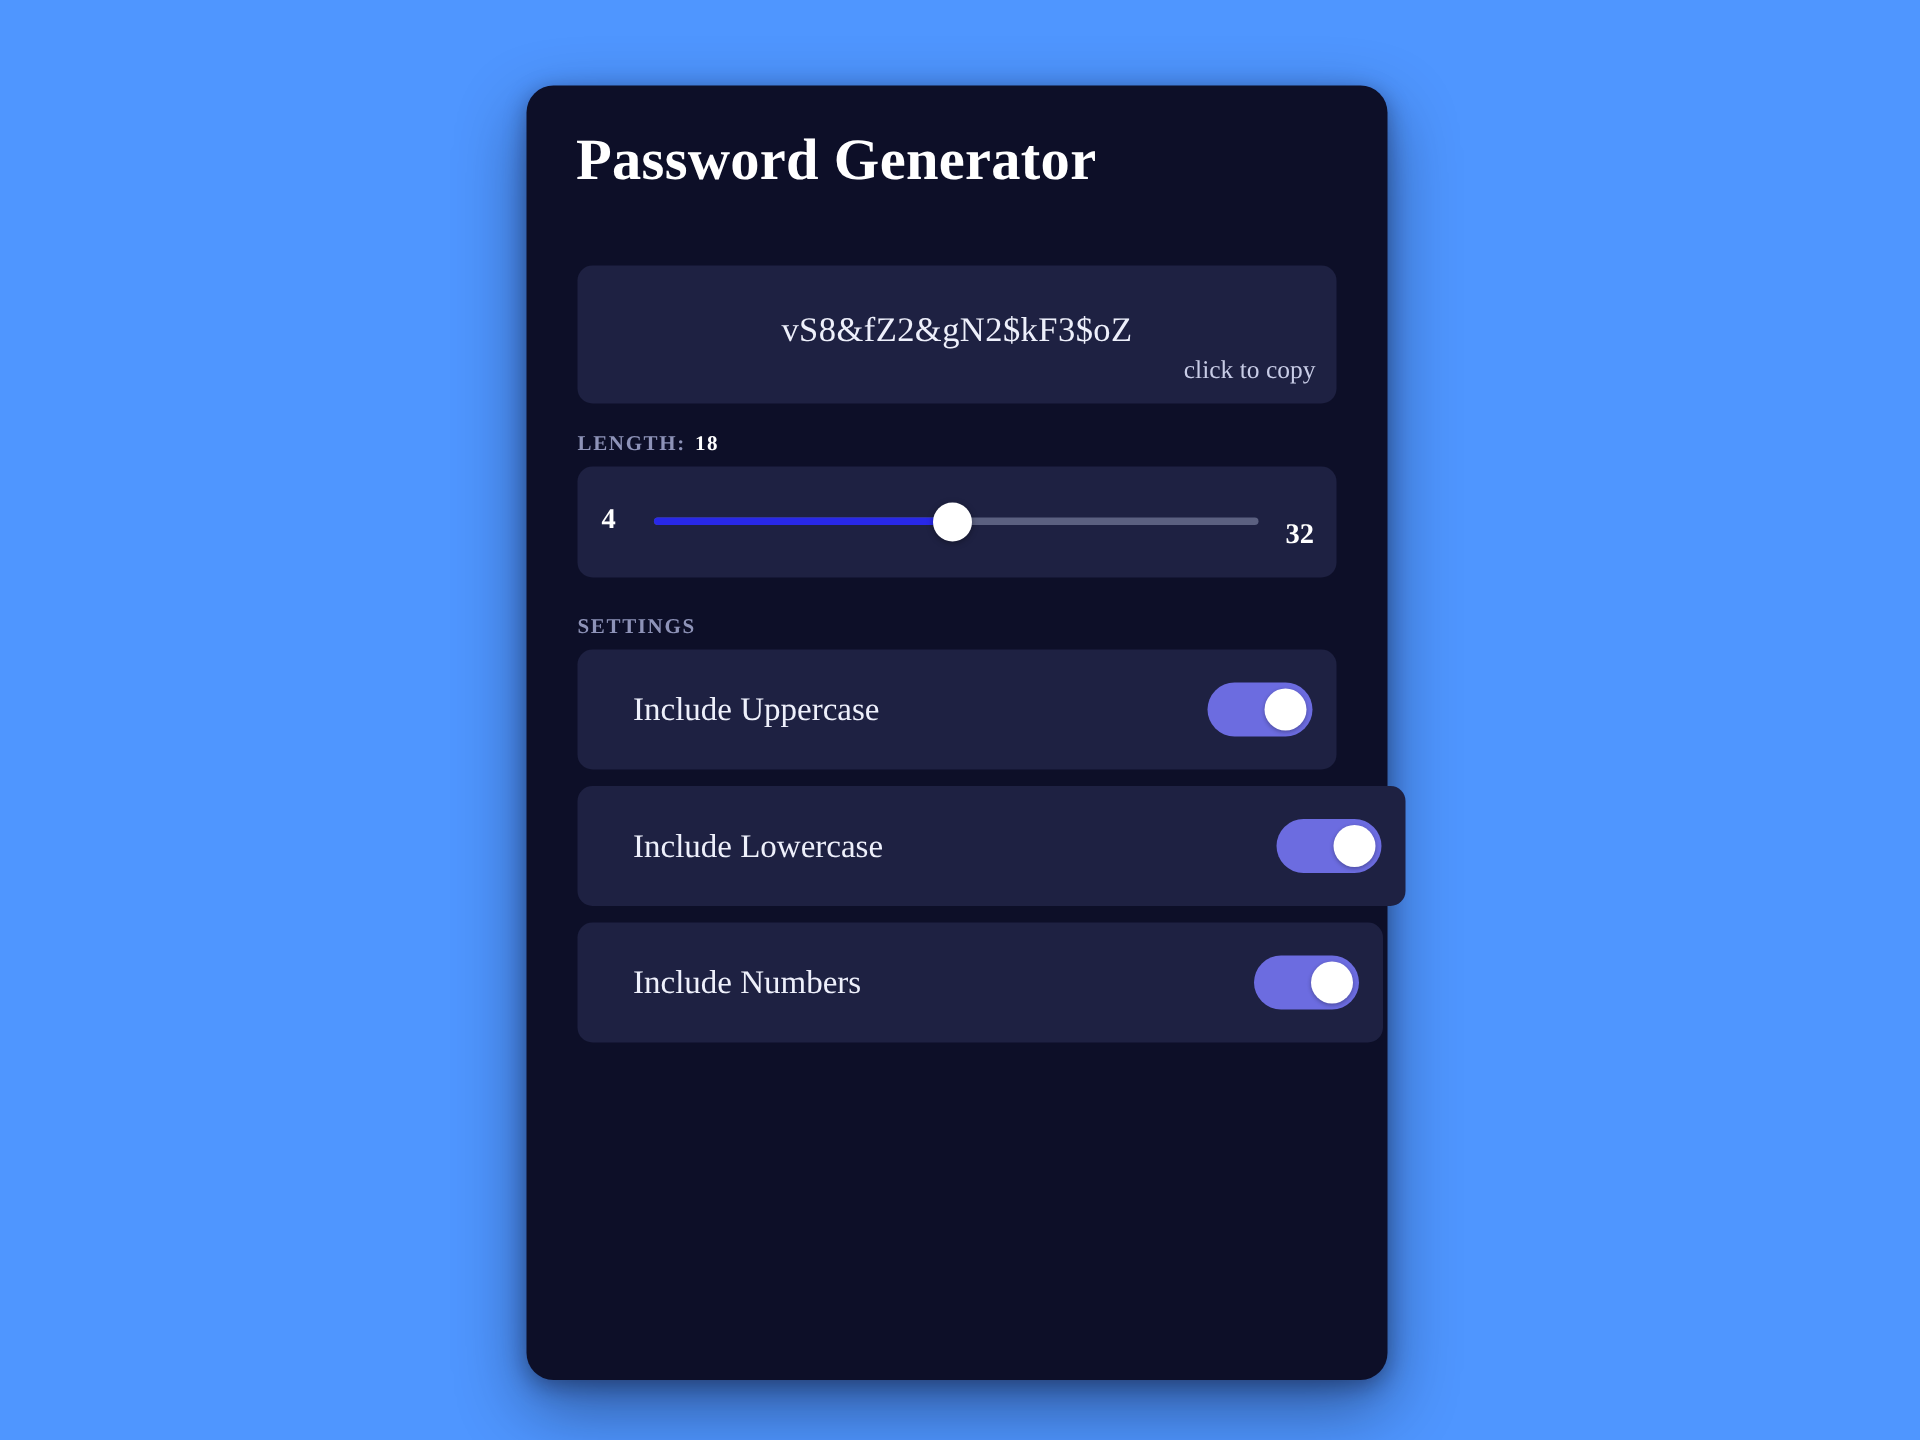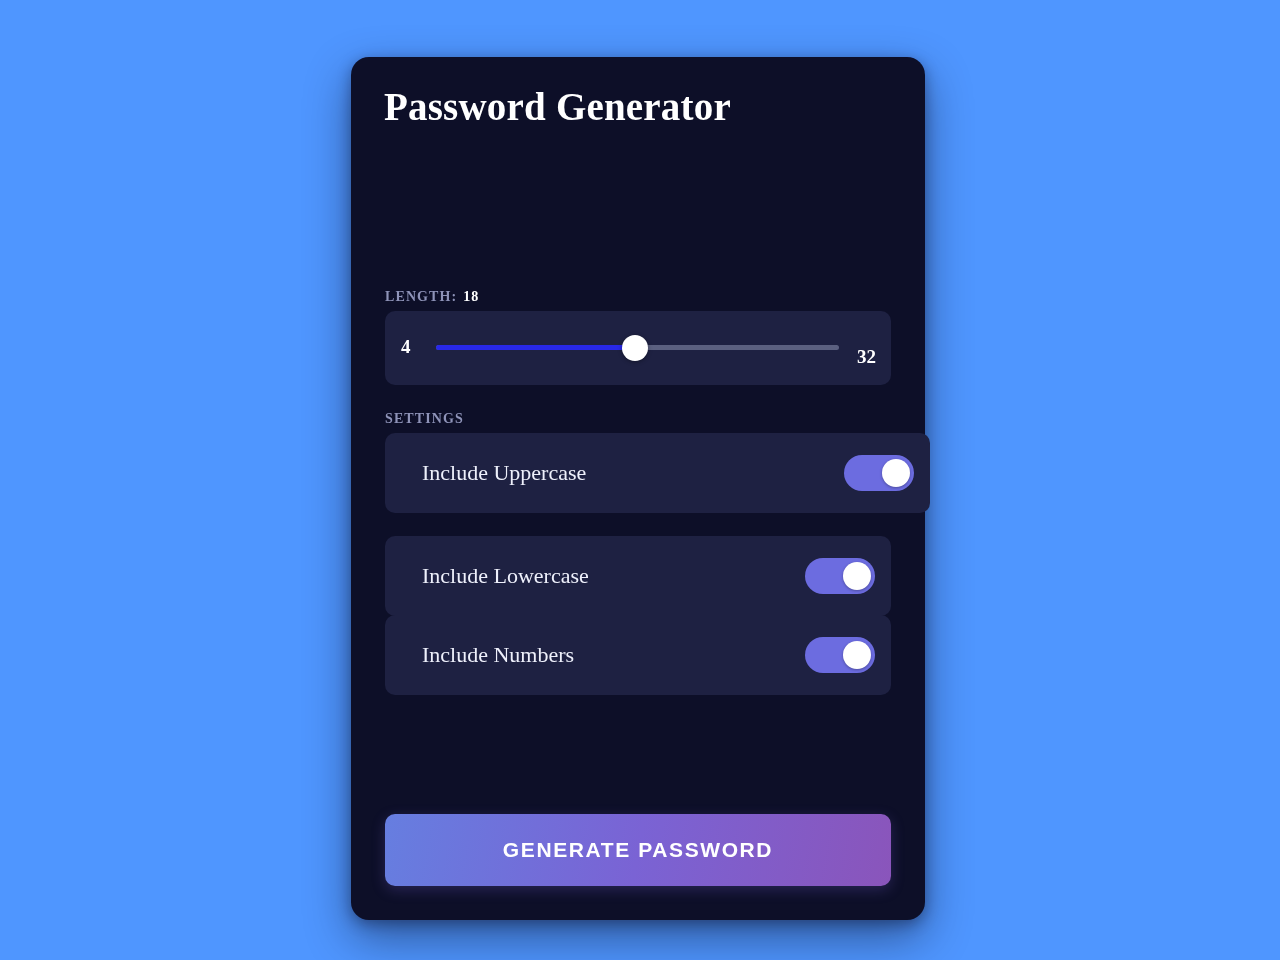"vS8&fZ2&gN2$kF3$oZ" div.pw-box { html: none -> <div> <div>vS8&amp;fZ2&amp;gN2$kF3$oZ</div> <div>click to copy</div> </div> }
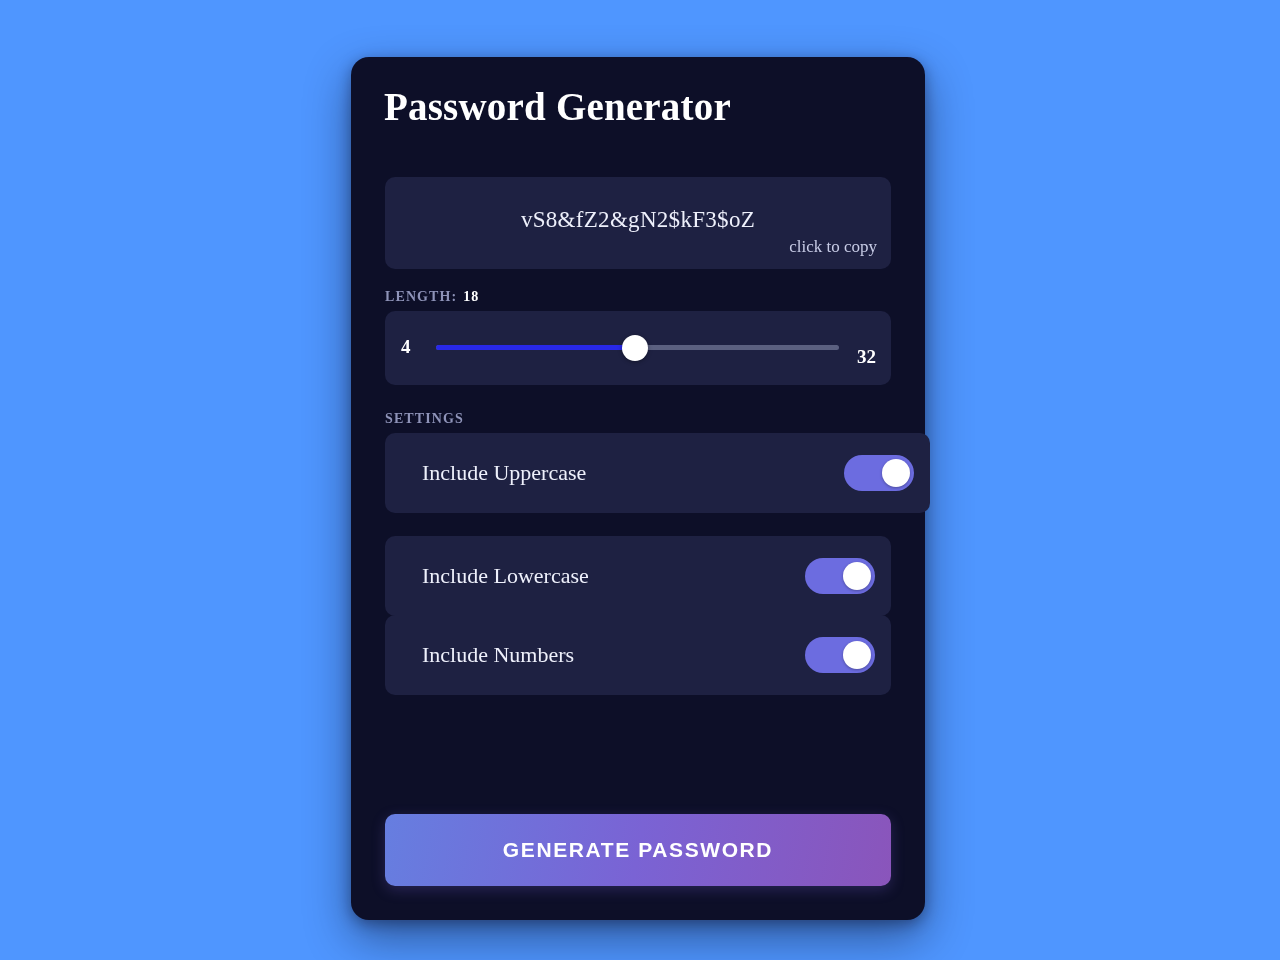"Include Uppercase" .setting-row.r0 { padding-left: 39px -> none }
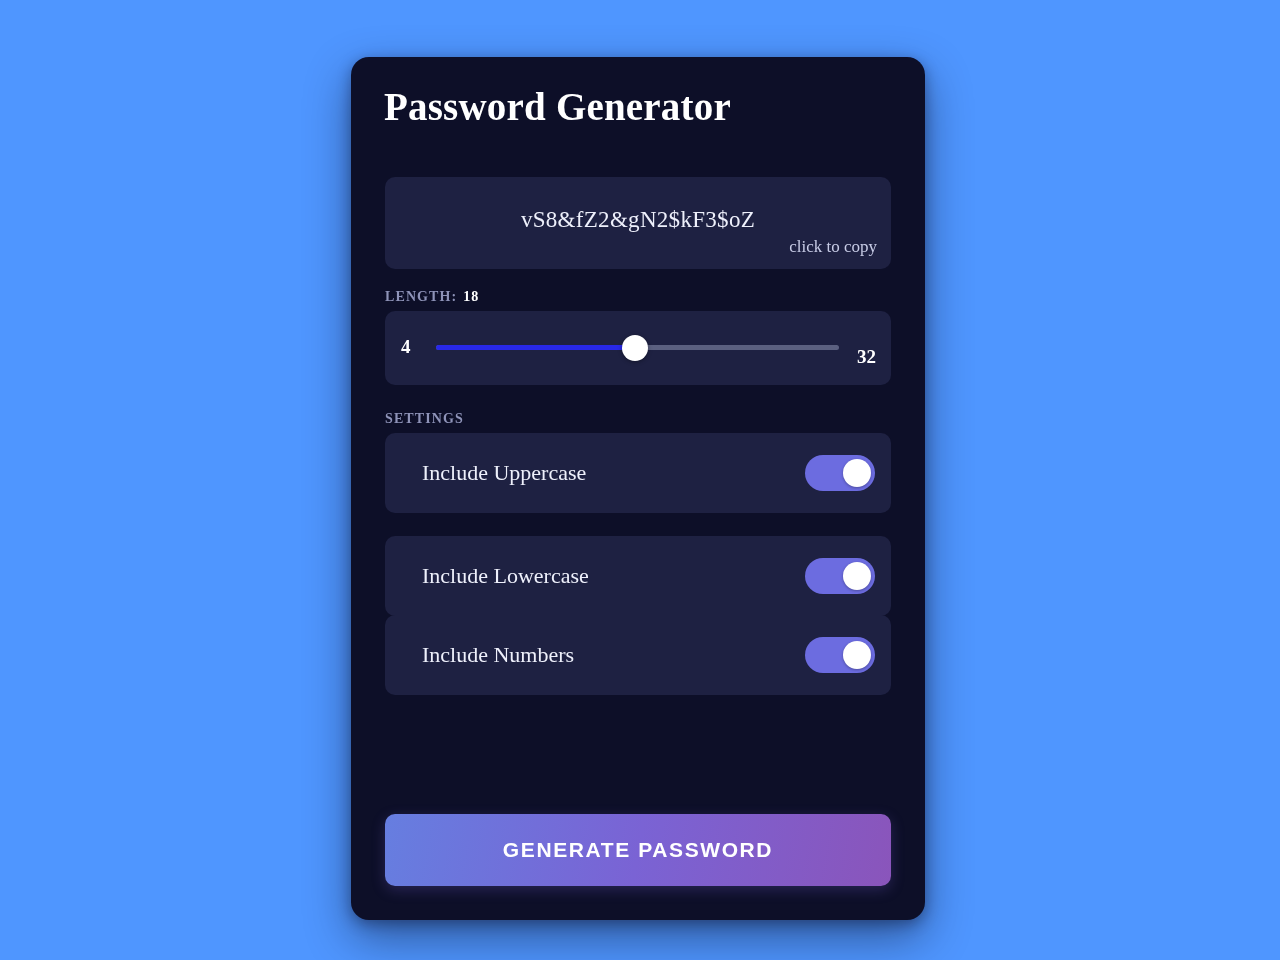"Include Lowercase" .setting-row.r1 { padding-left: none -> 46px; top: 479px -> 467px }
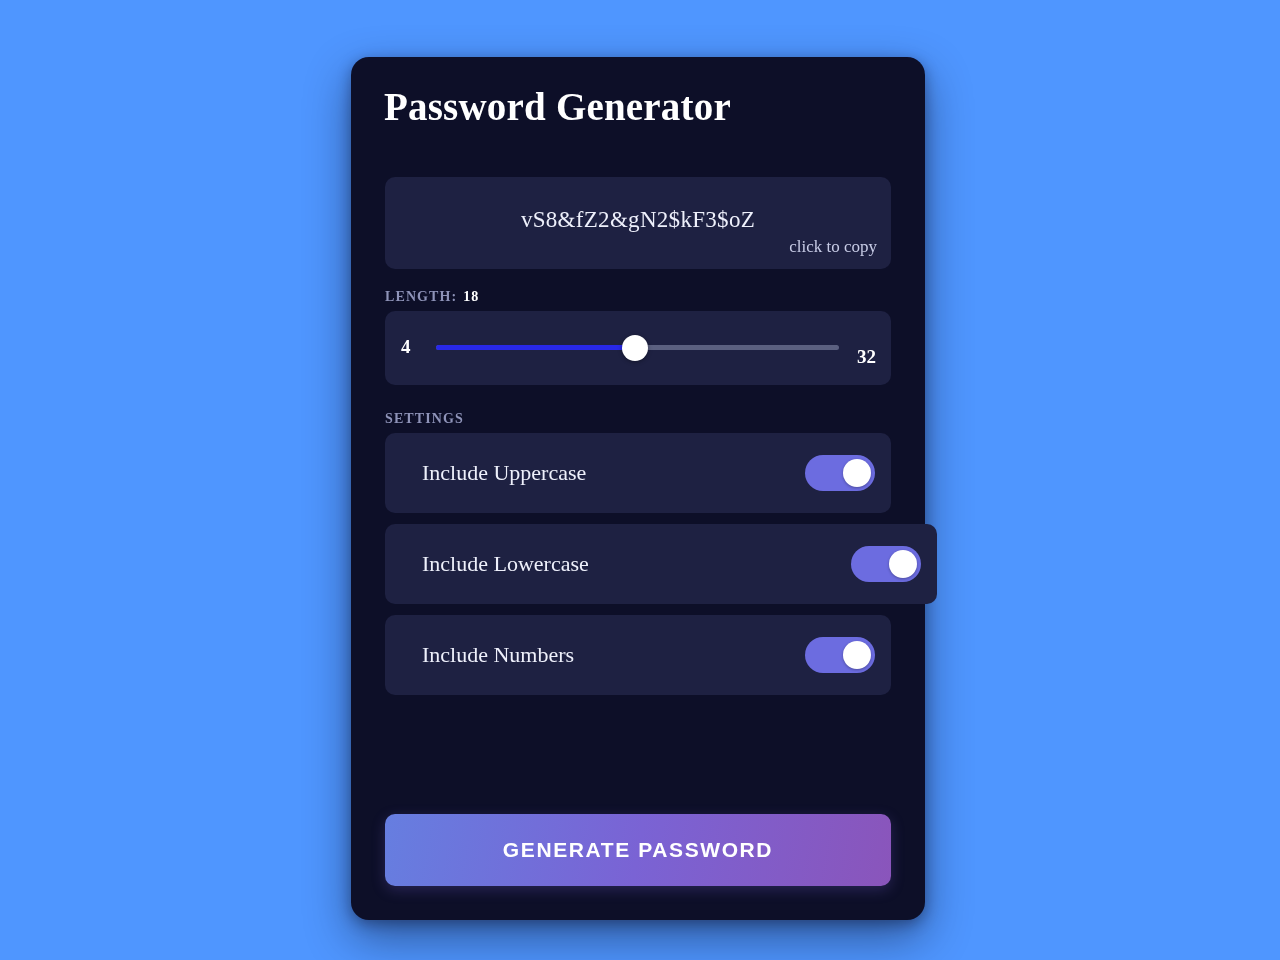"Include Numbers" .setting-row.r2 { padding-left: none -> 31px }
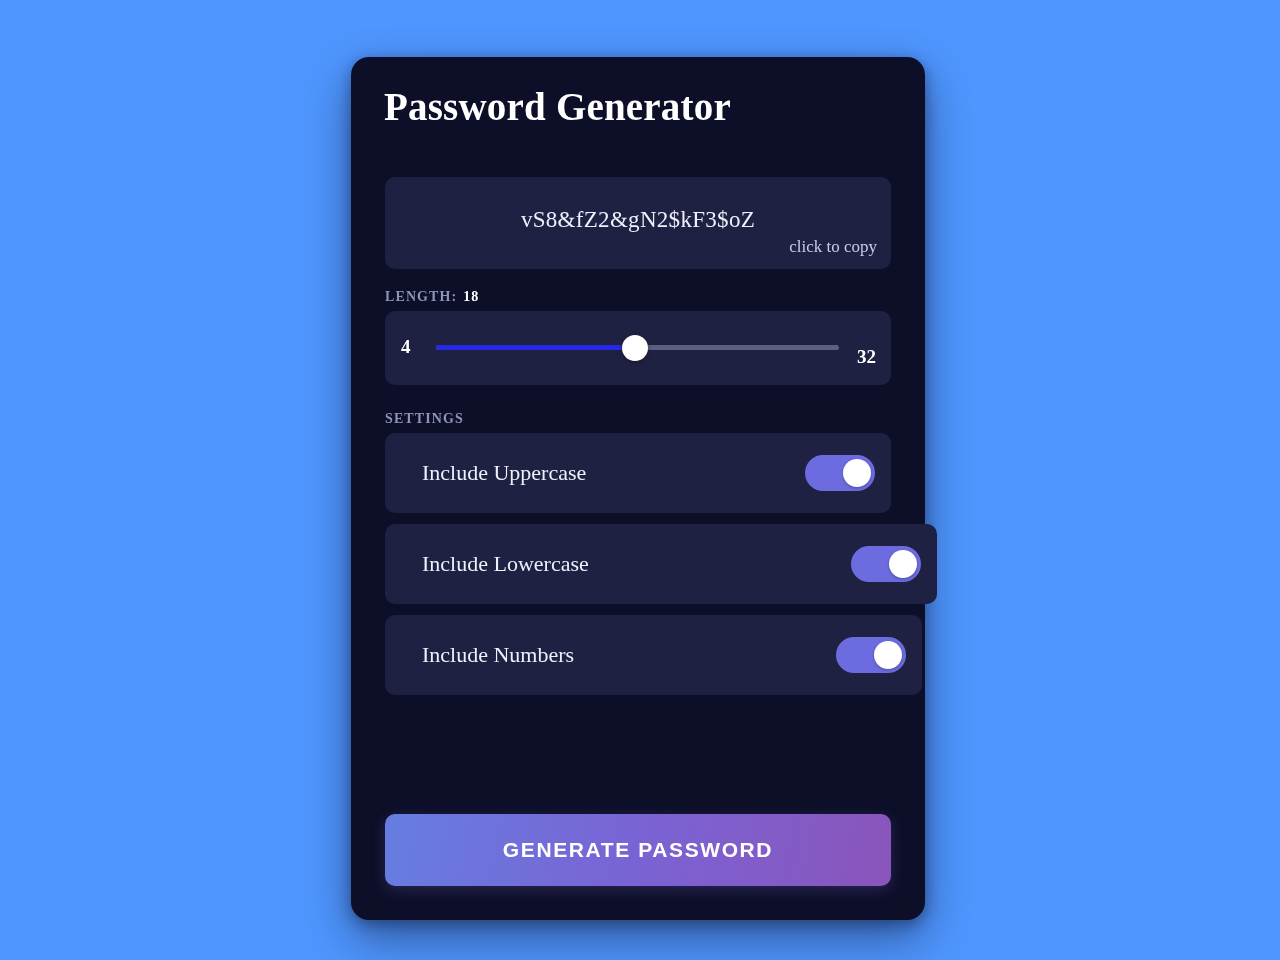"GENERATE PASSWORD" button.generate-btn { html: <button>GENERATE PASSWORD</button> -> none }
